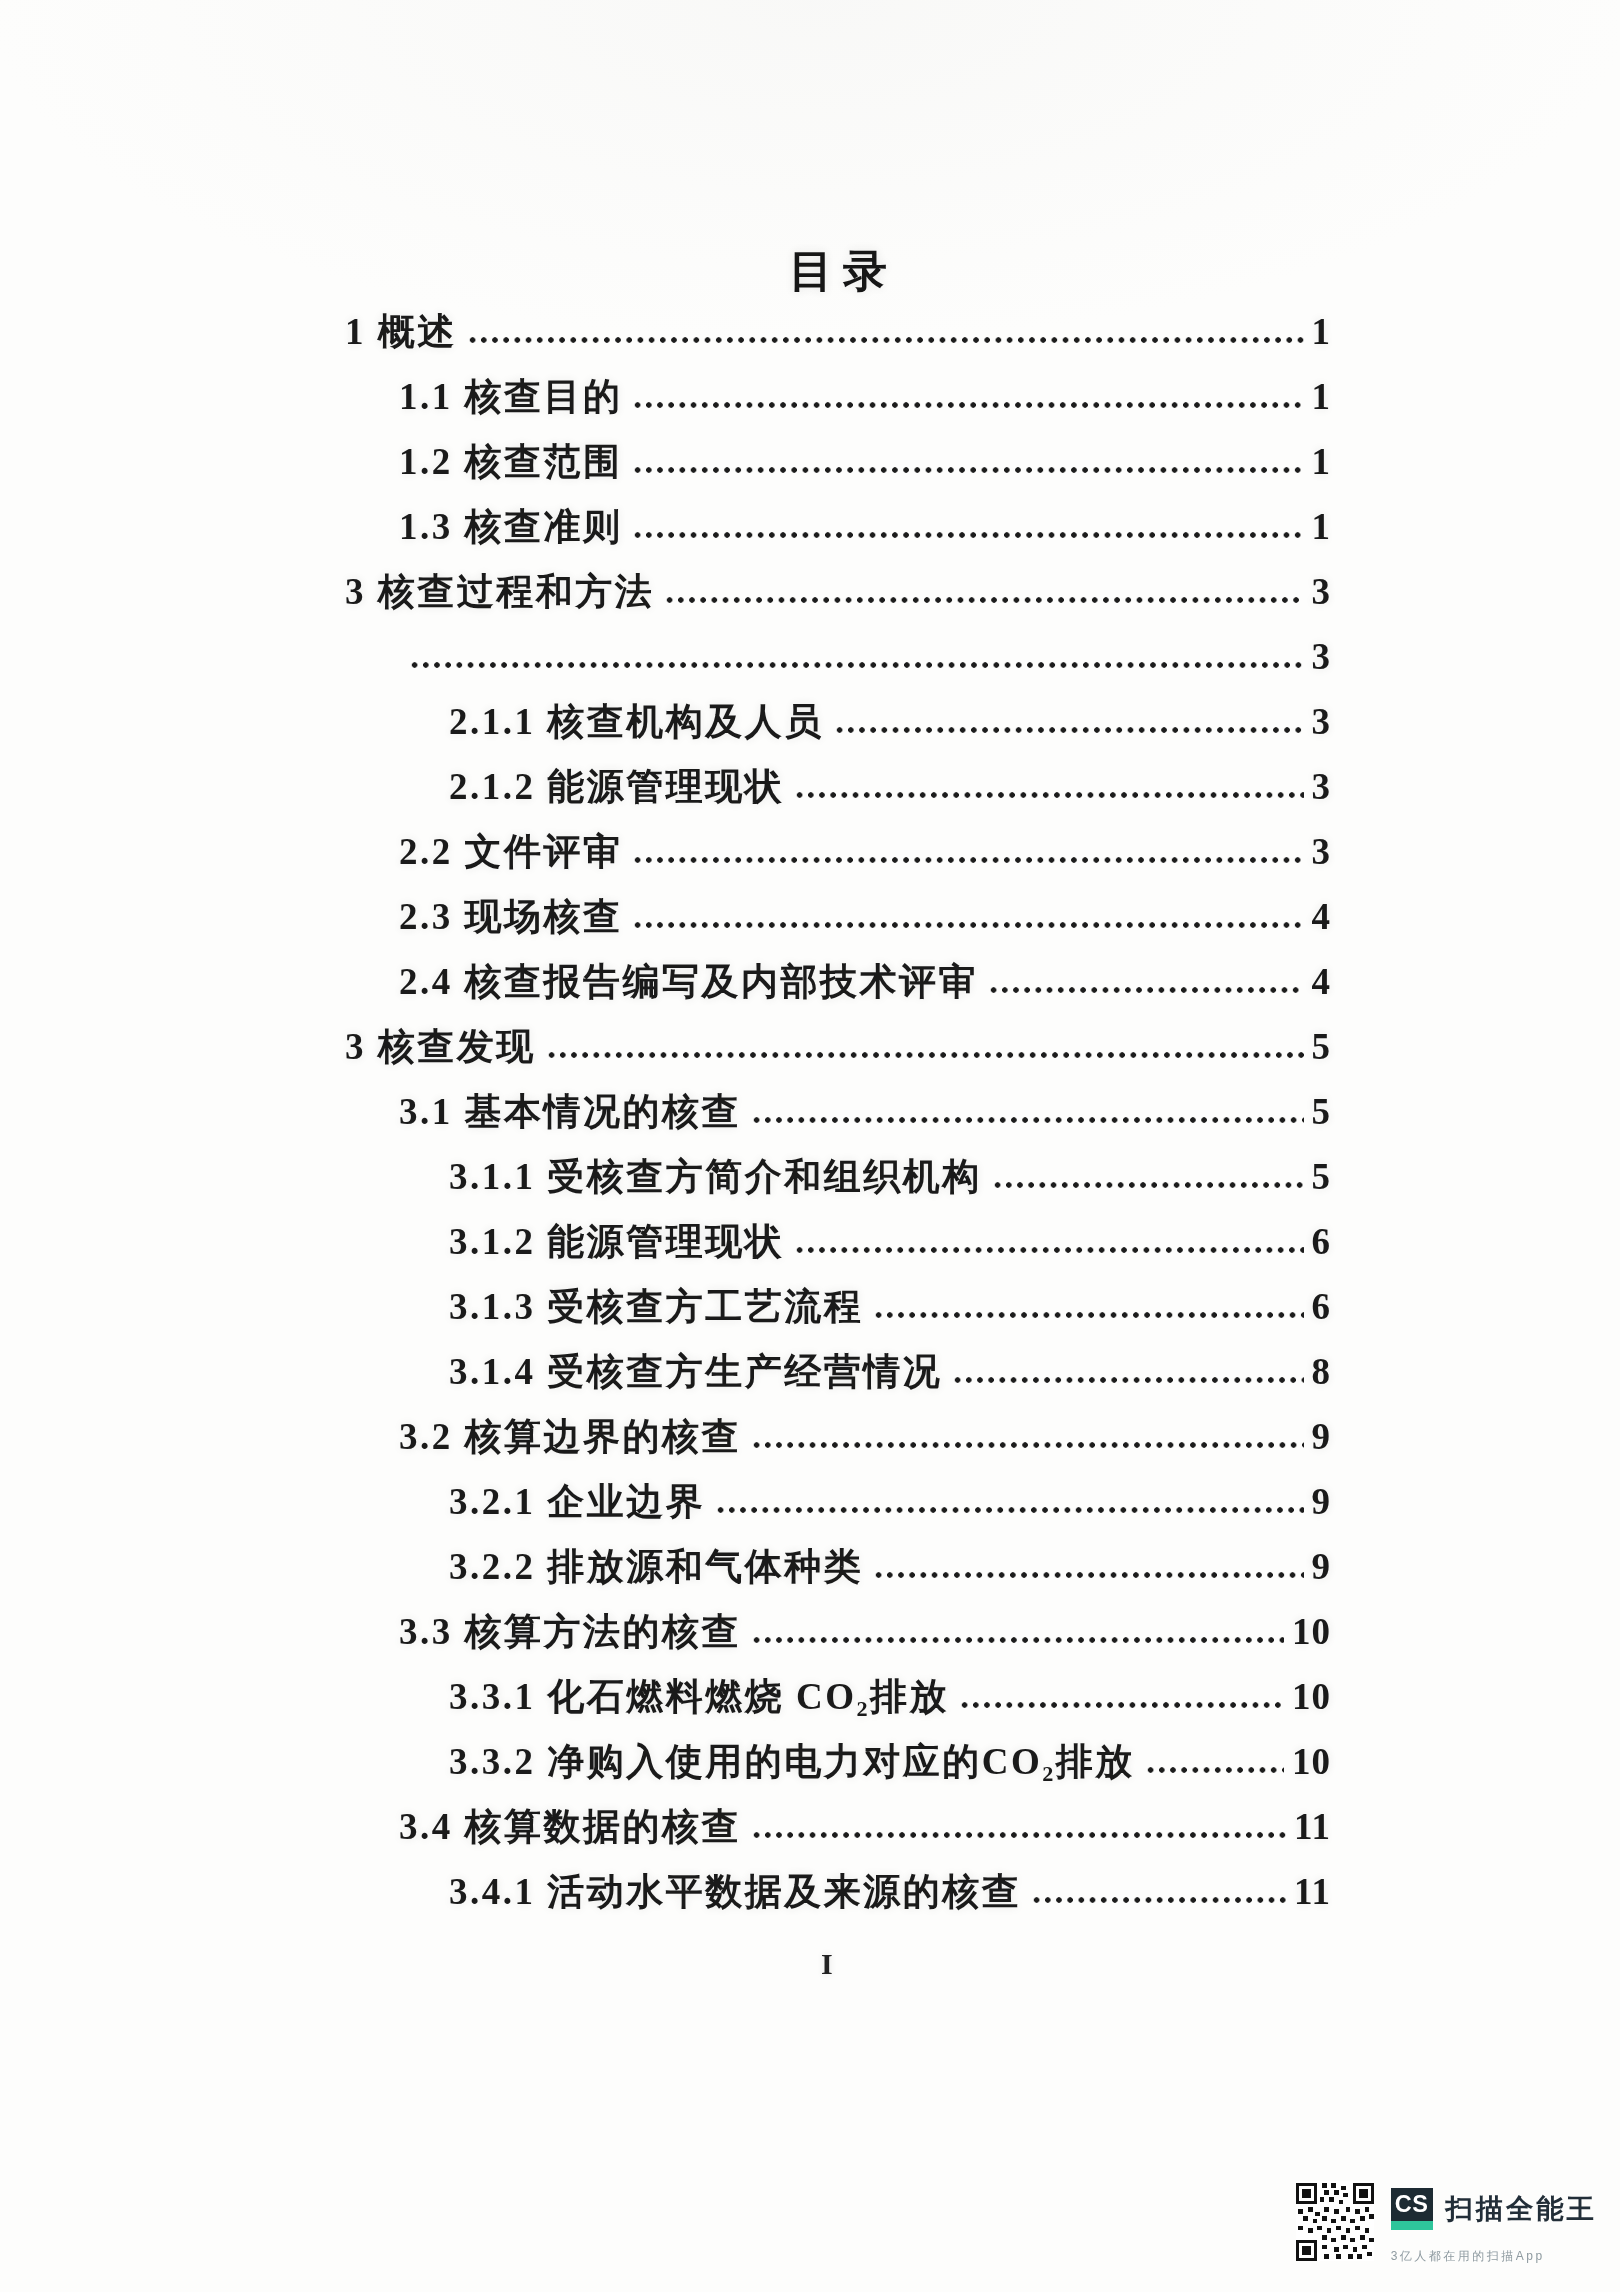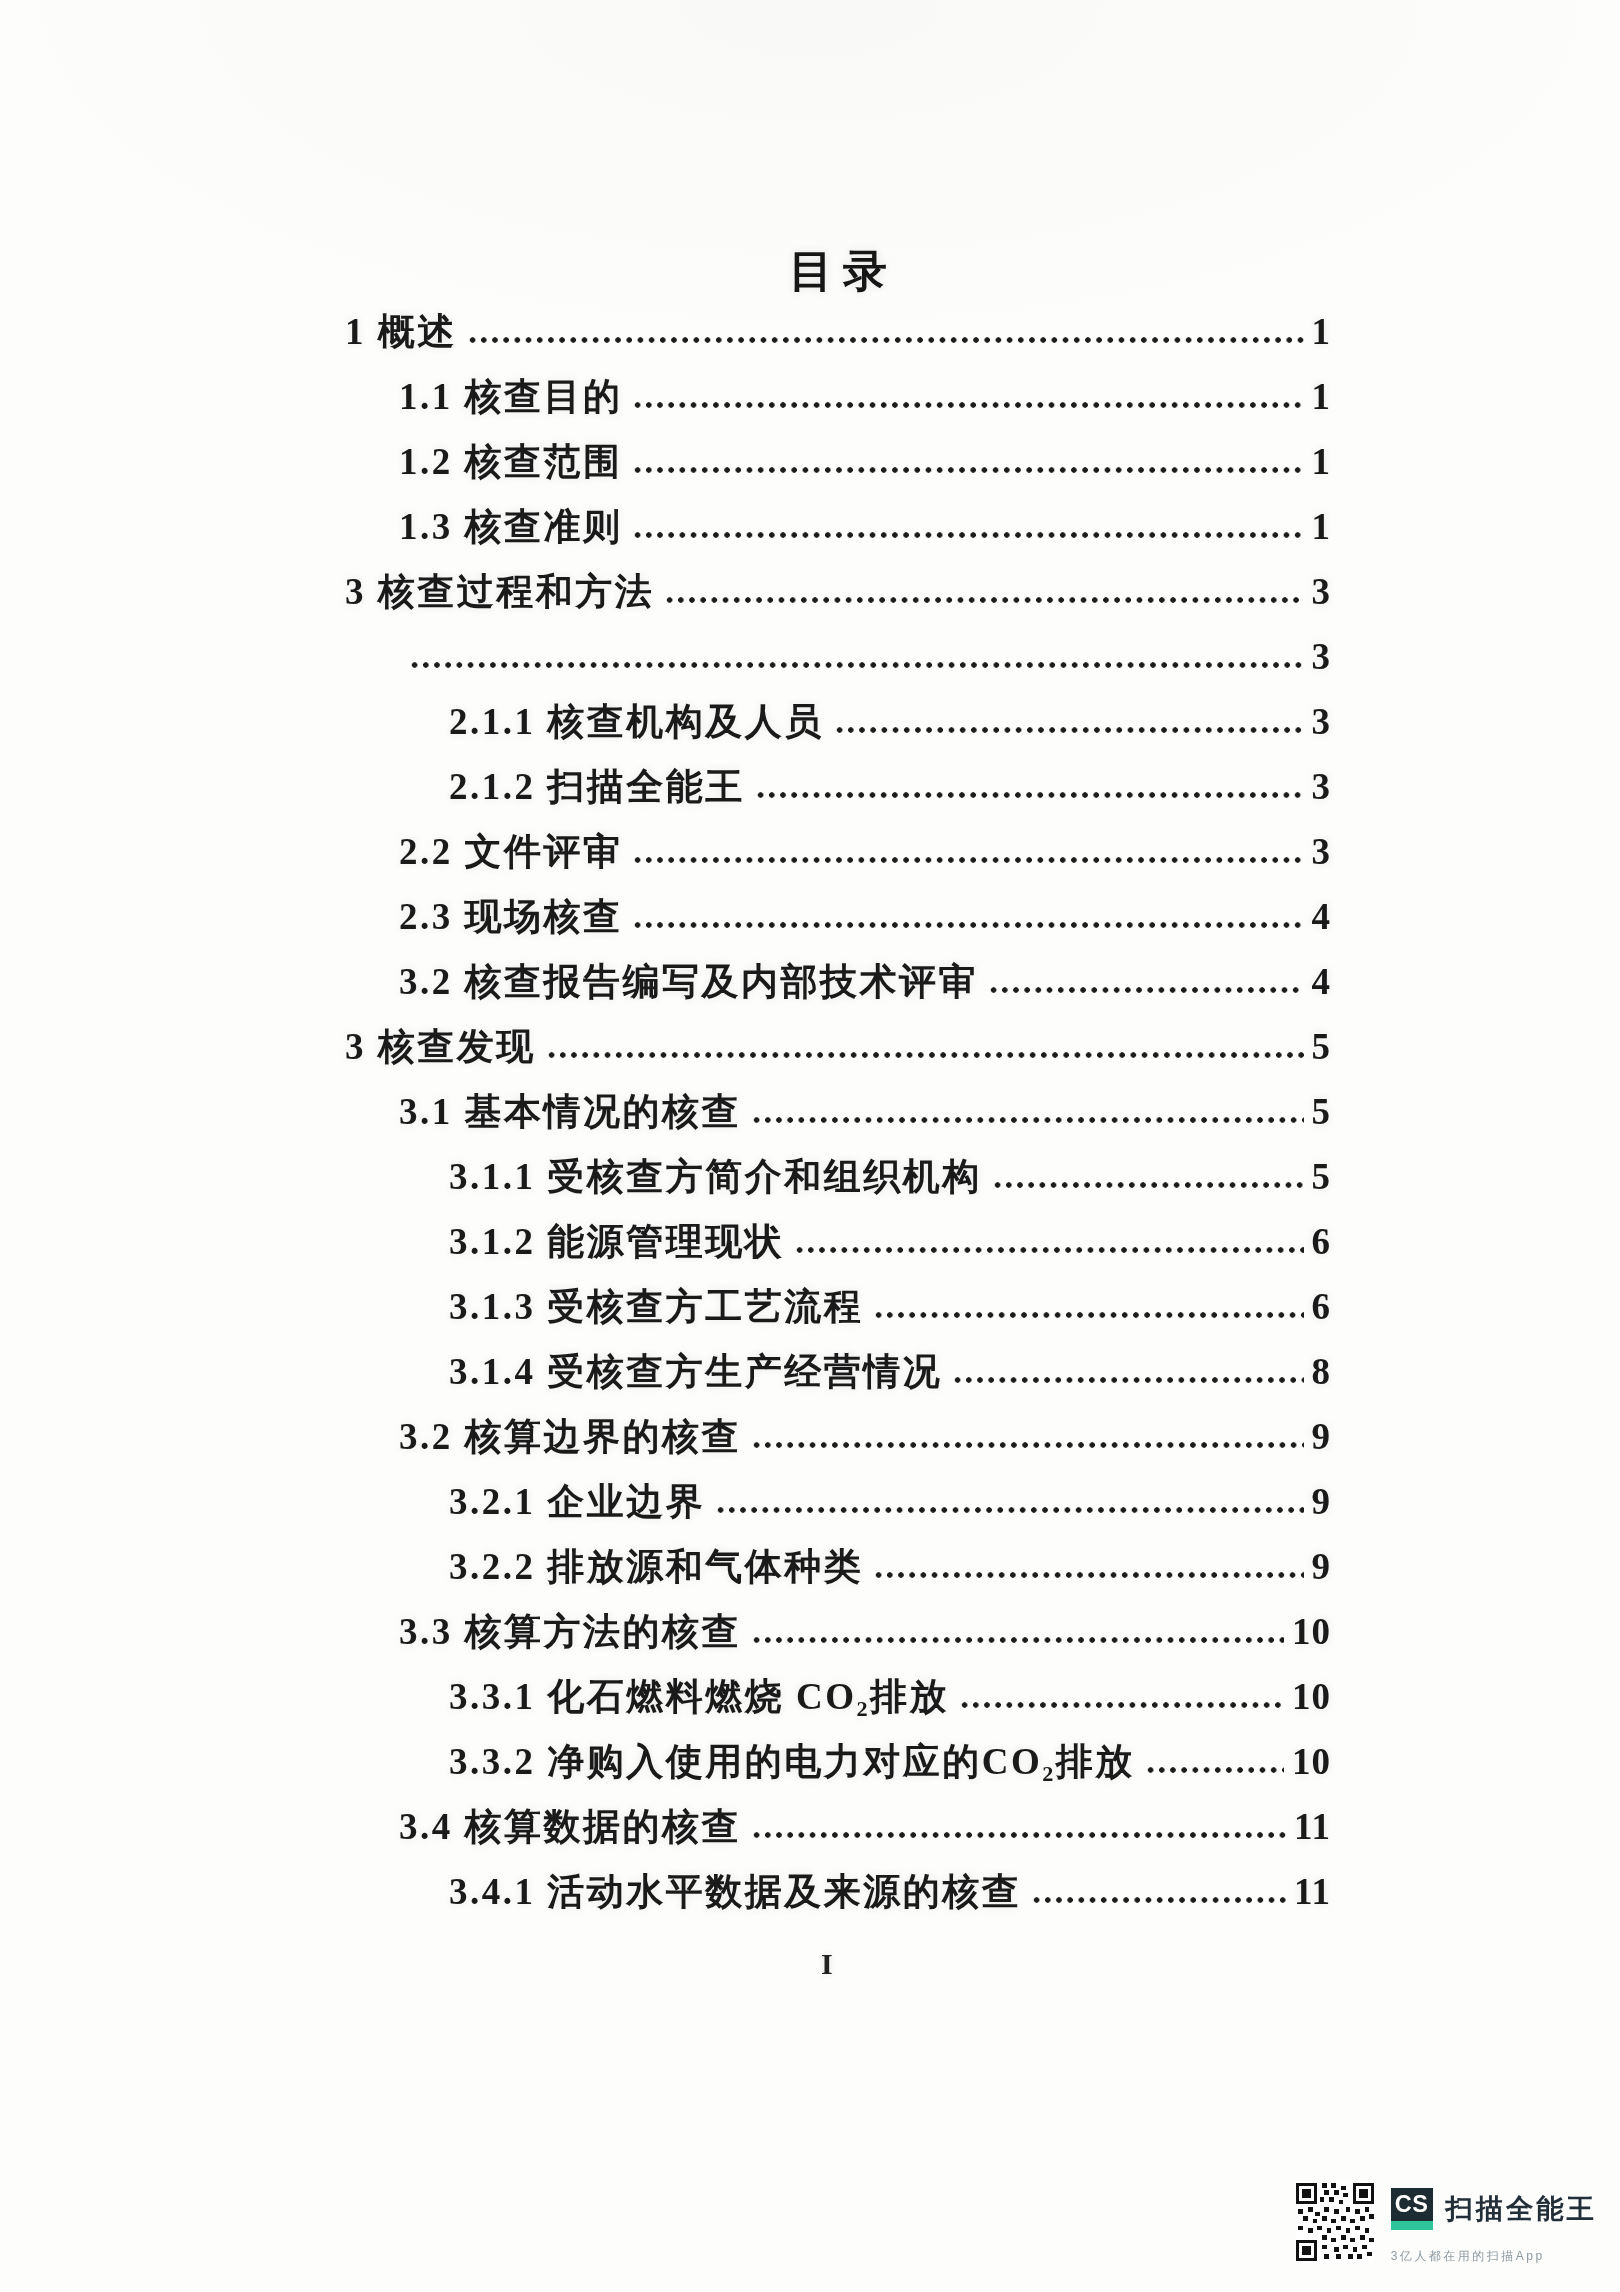"2.1.2 扫描全能王" span.toc-label { text: 扫描全能王 -> 能源管理现状 }
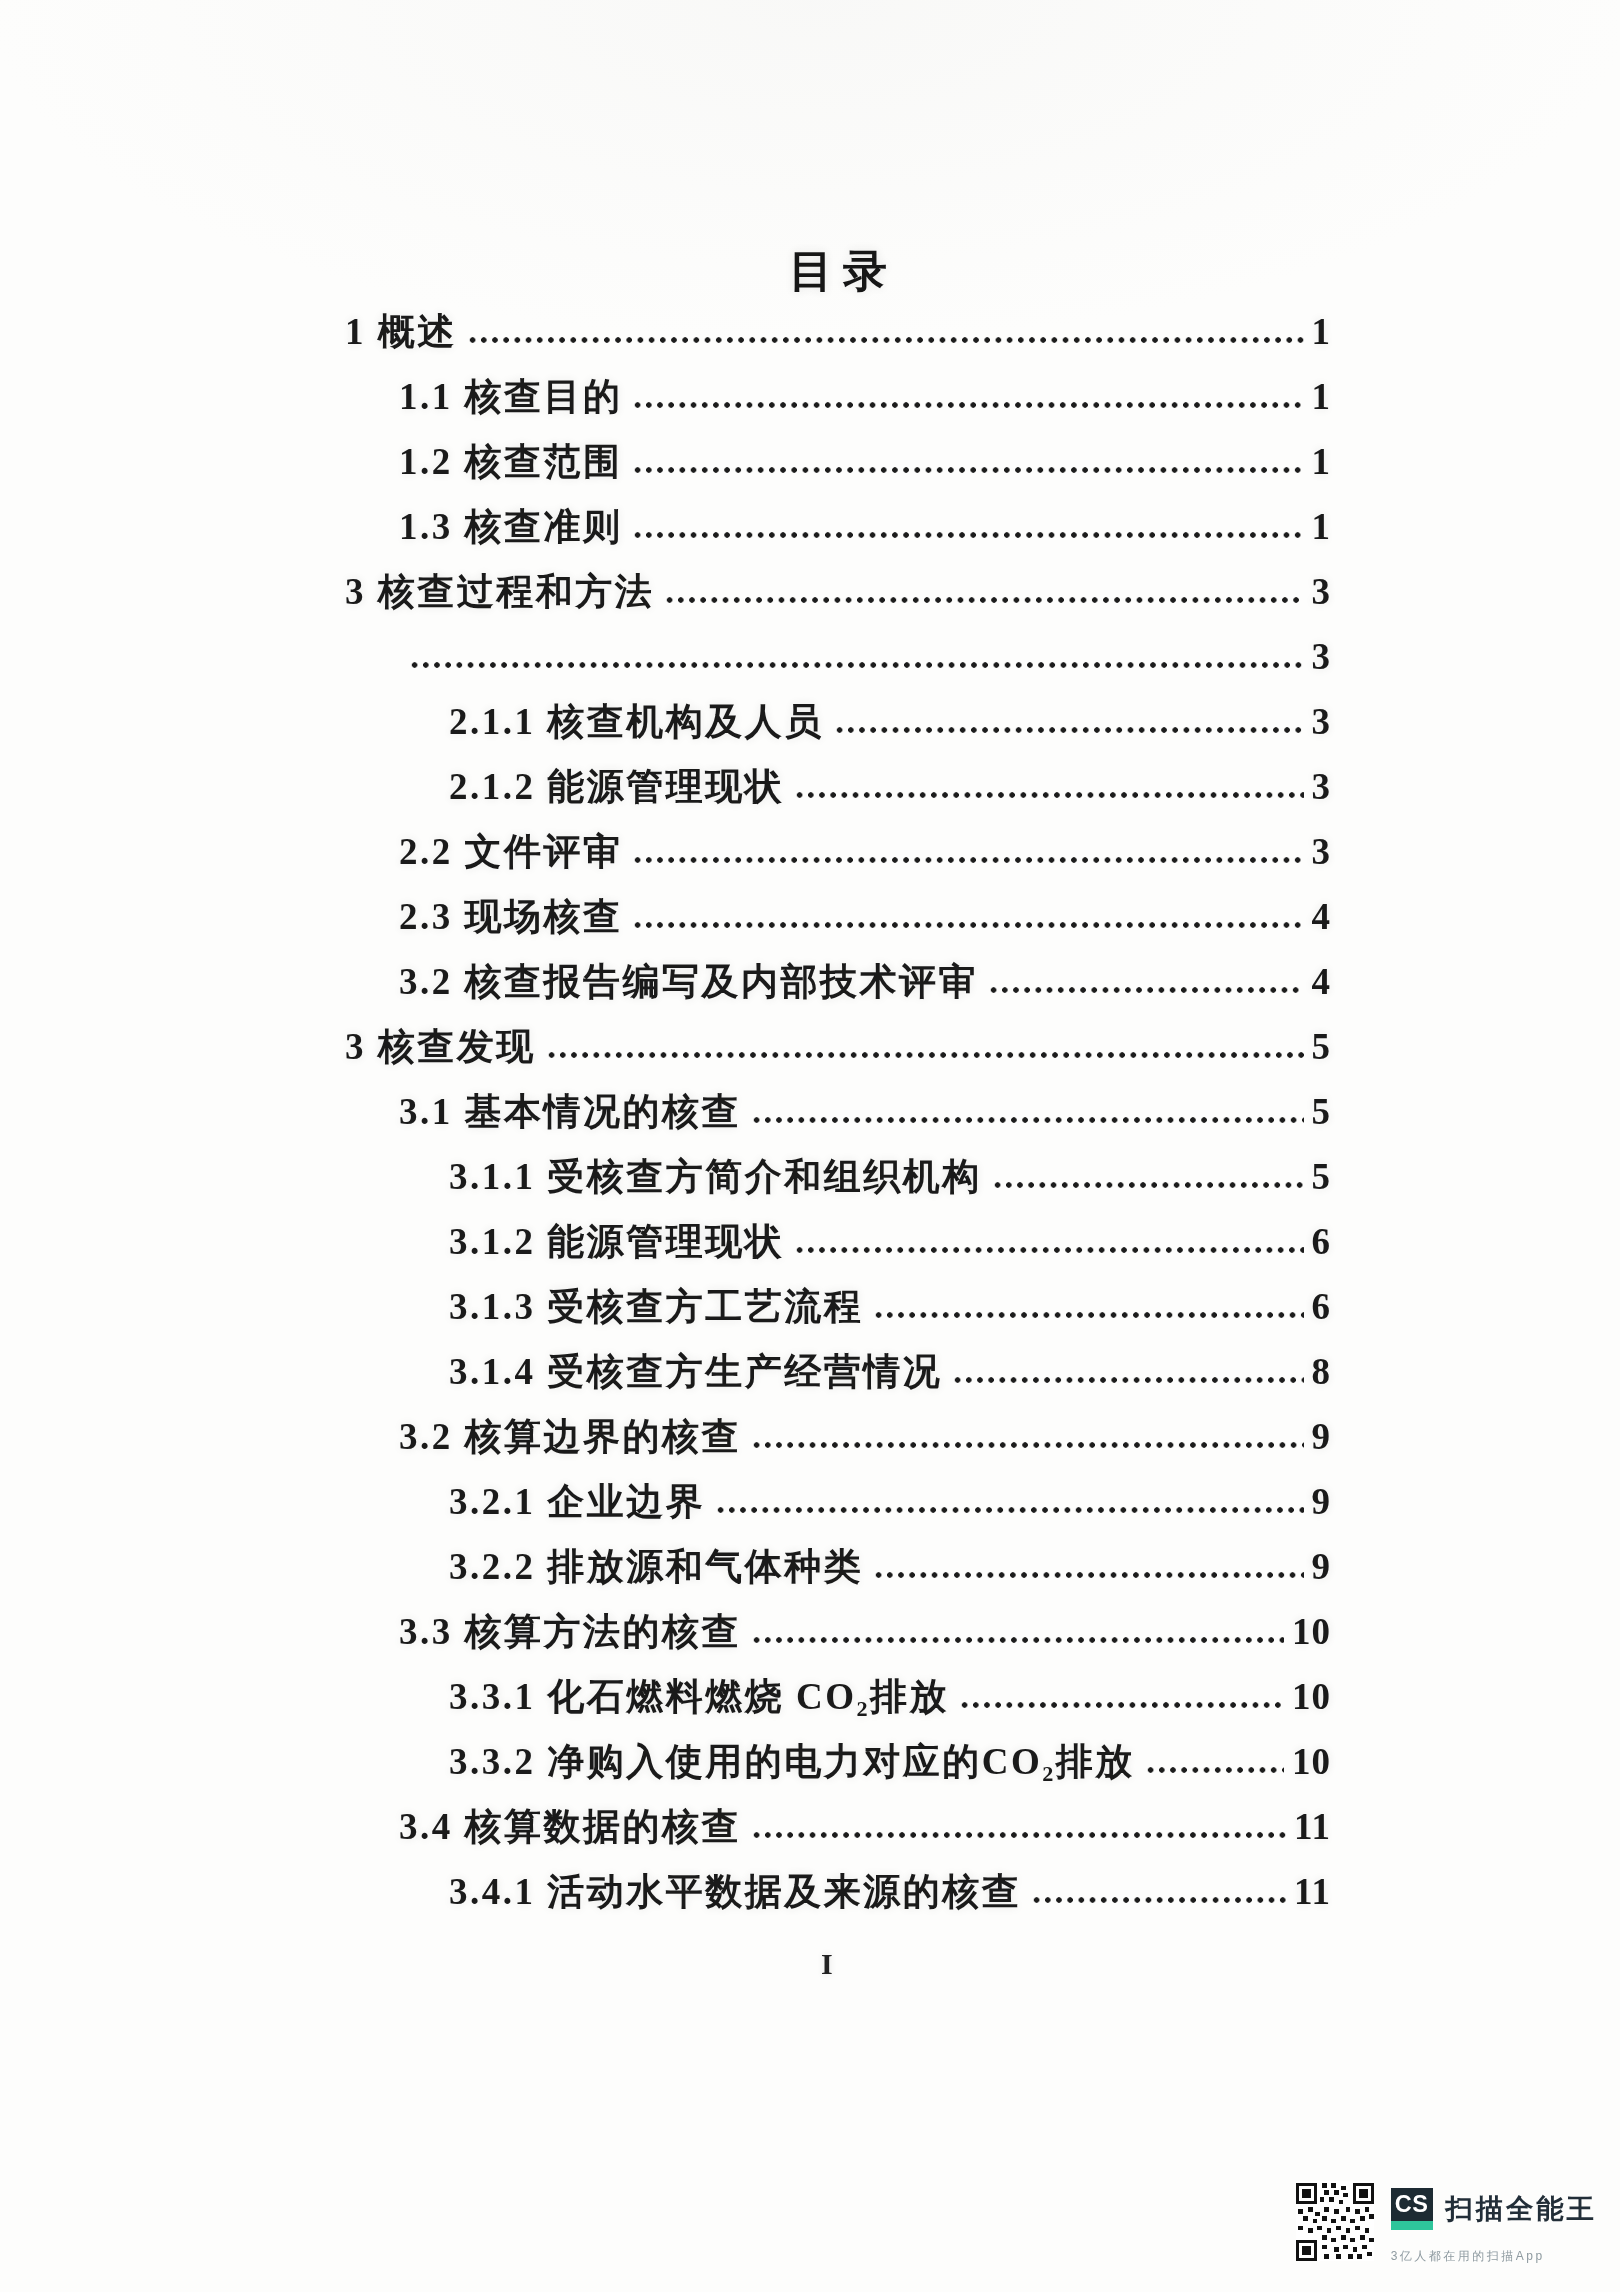"3.2 核查报告编写及内部技术评审" span.toc-label { text: 3.2 -> 2.4 }
